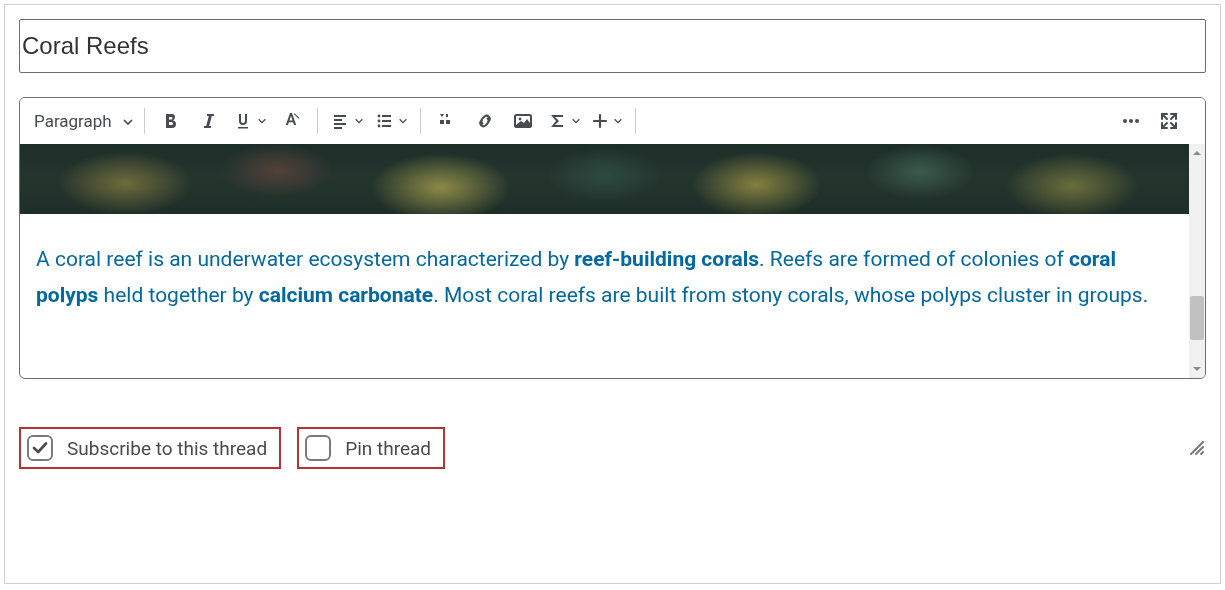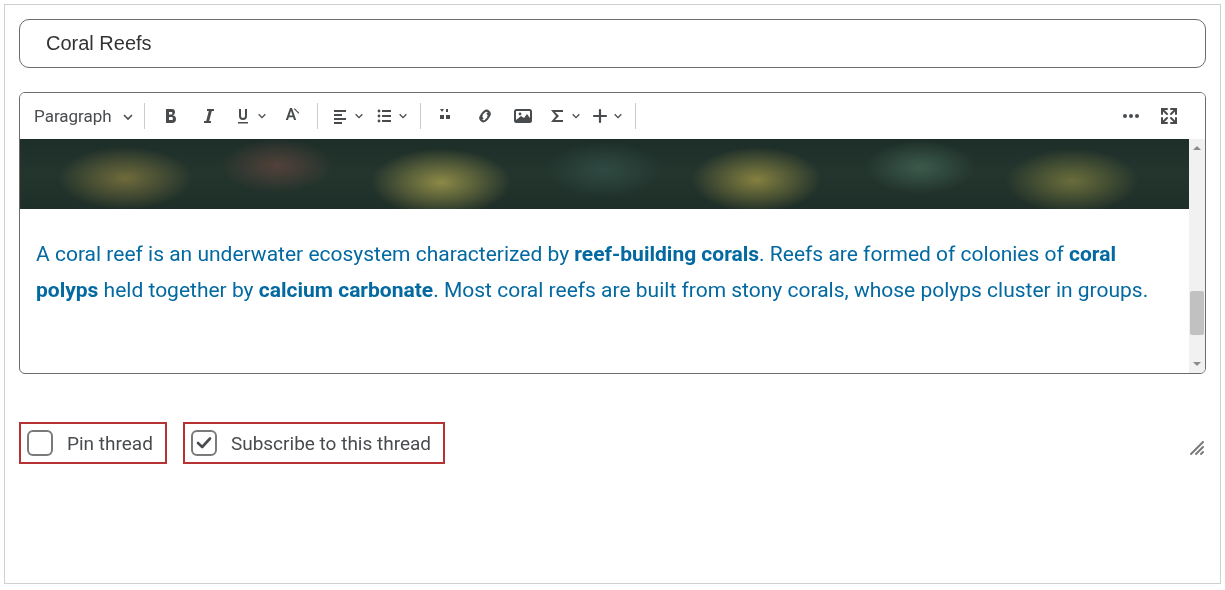"Coral Reefs" .title-input { border-radius: 10px -> 2px; font-size: 20px -> 24px; padding: 12px 26px -> 12px 2px }
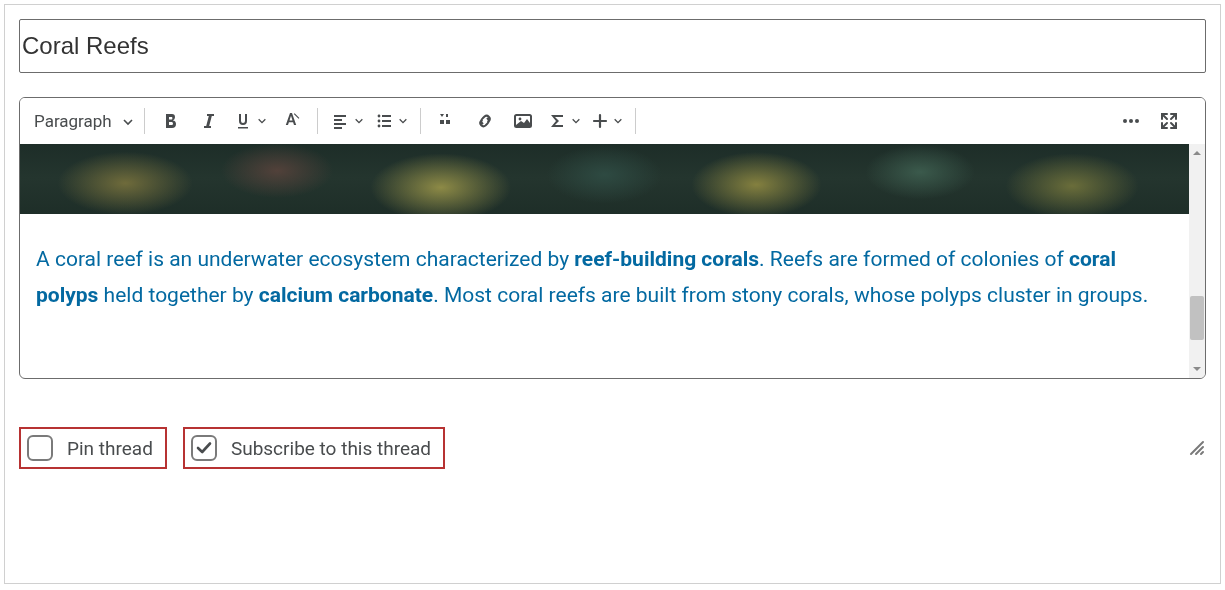"Pin thread" label.check-item { order: before "Subscribe to this thread" -> after "Subscribe to this thread" }
